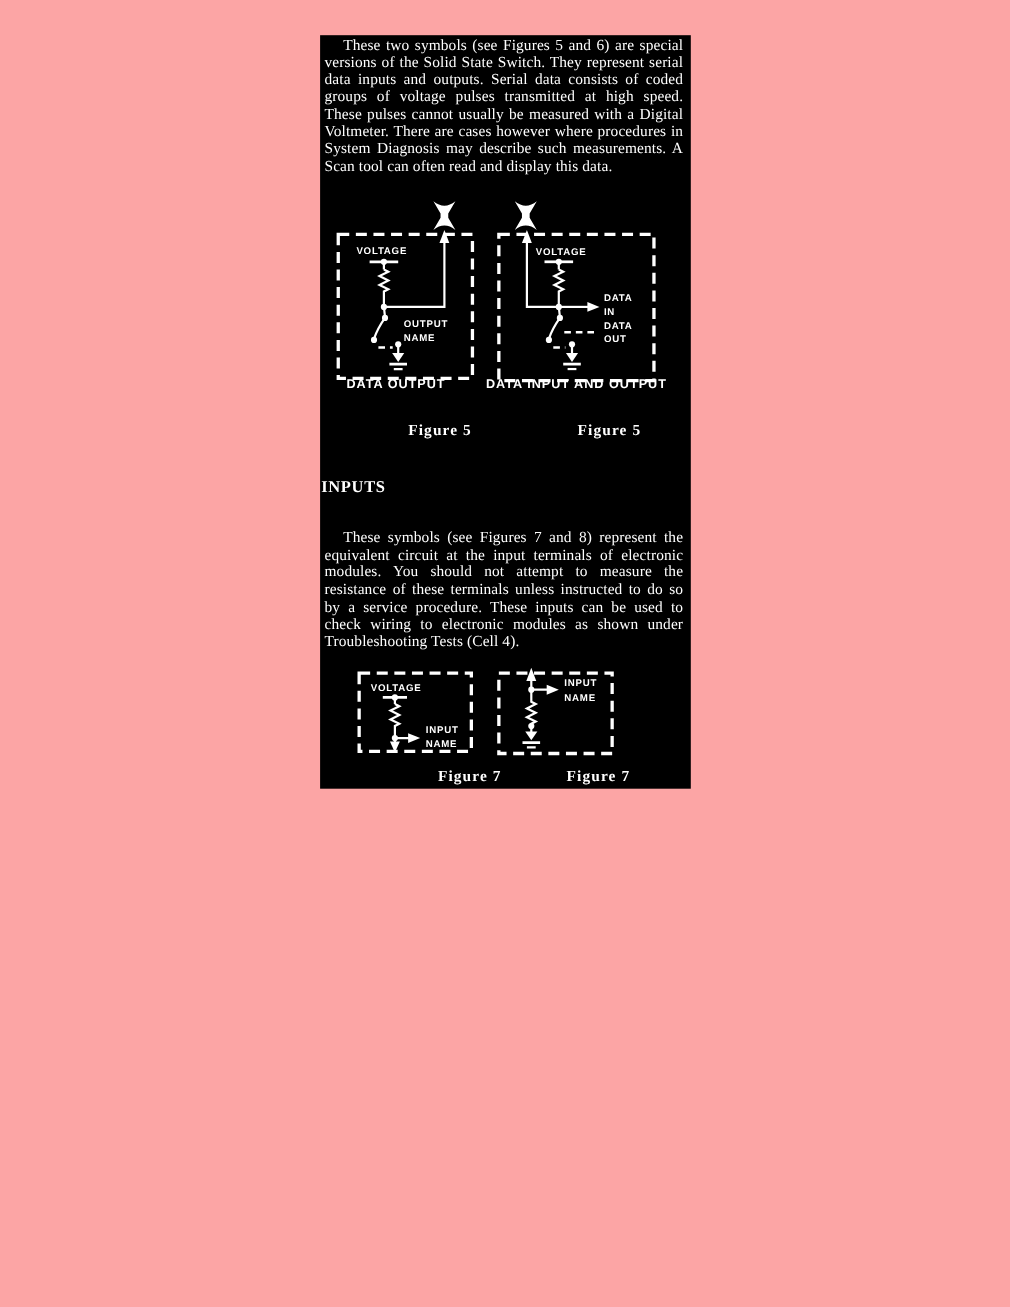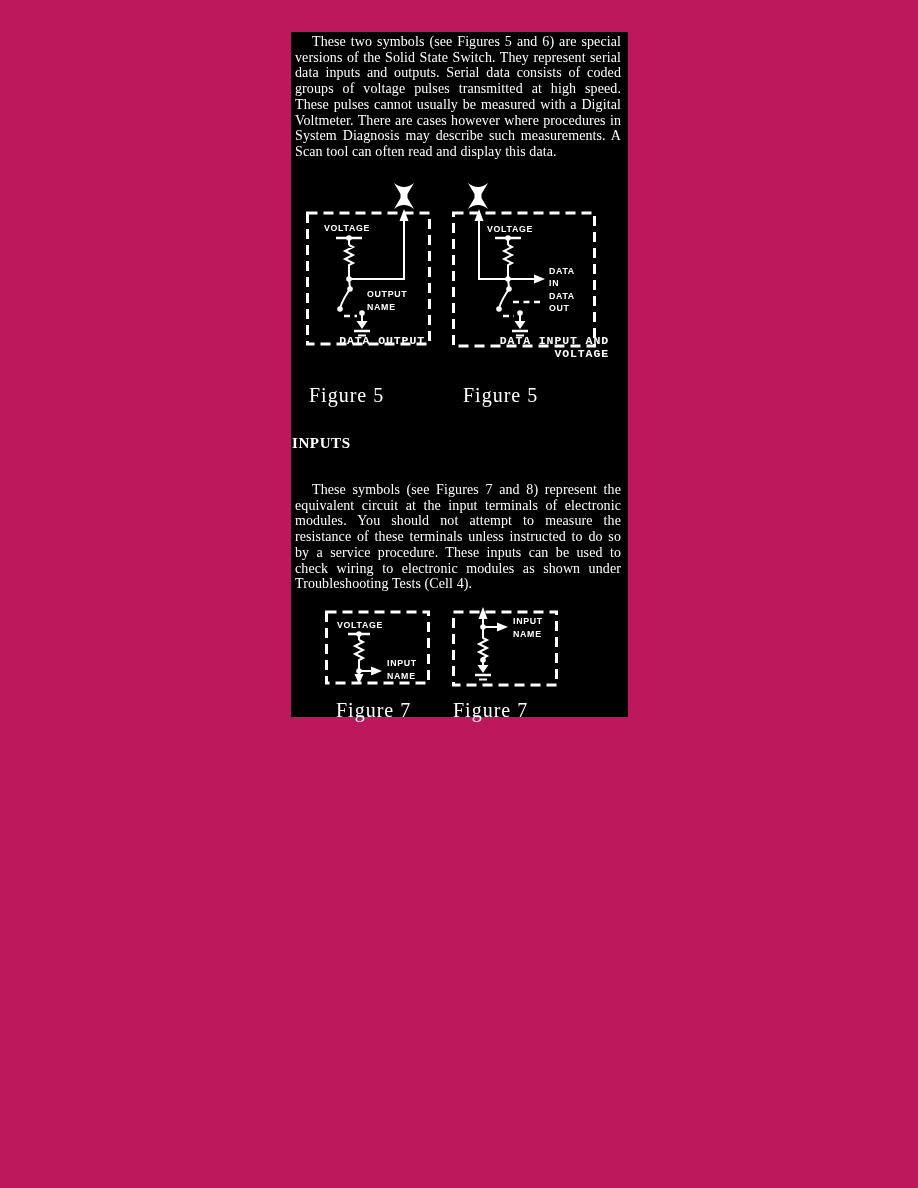"These two symbols (see Figures" .page { background: #be185d -> #fca5a5 }
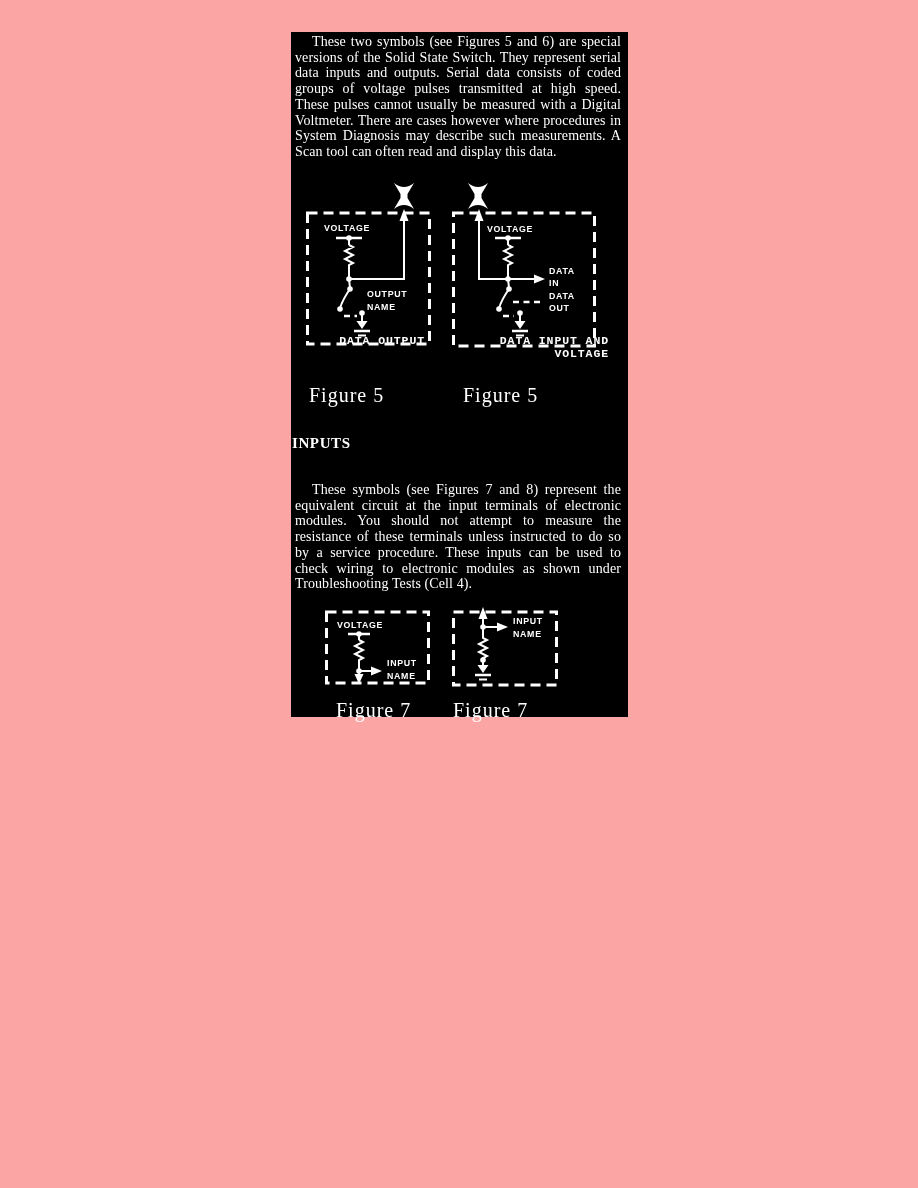"DATA OUTPUT" .figtitle { font-family: Liberation Mono, monospace -> Liberation Sans, sans-serif; text-align: right -> center; top: 302px -> 312px }
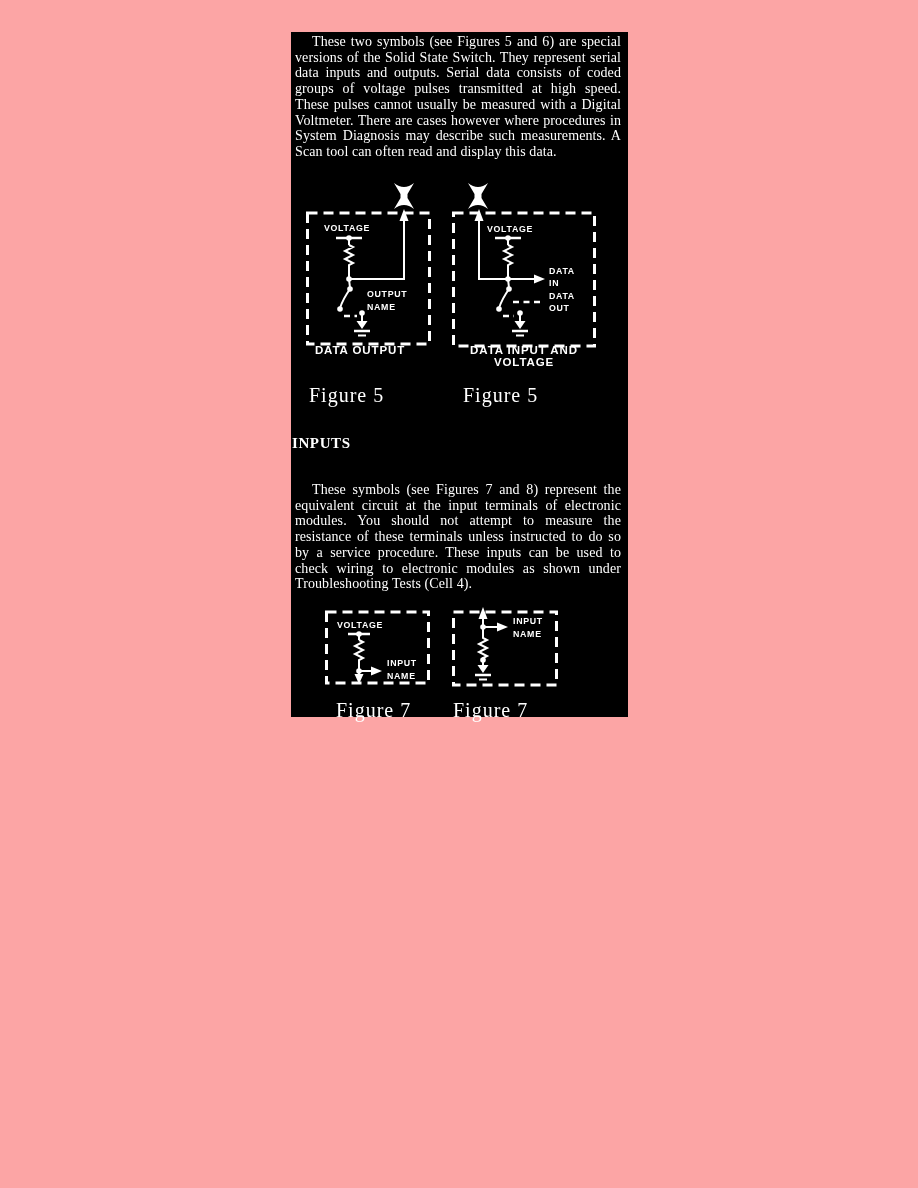"DATA INPUT AND VOLTAGE" div.figtitle { text: VOLTAGE -> OUTPUT }
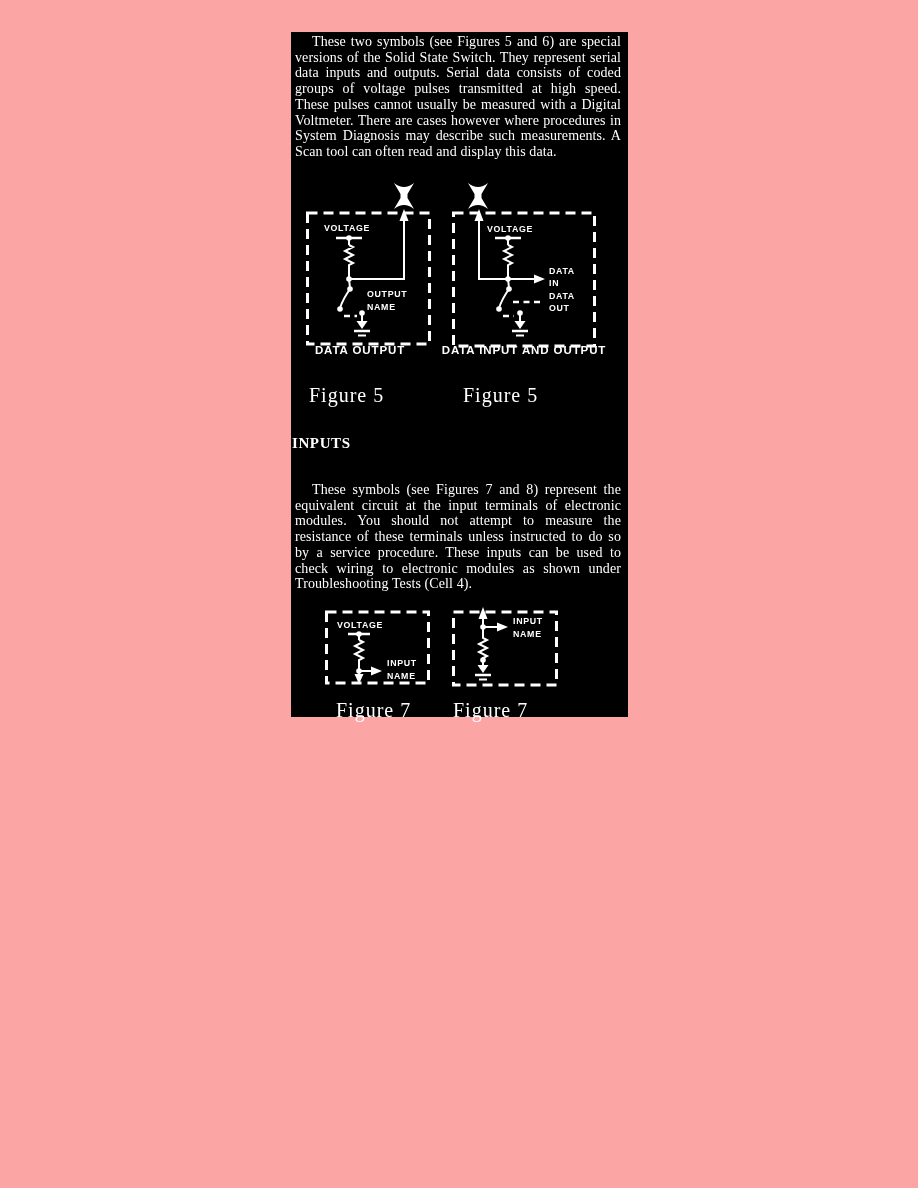"Figure 5" .figcap { font-size: 20px -> 14px; font-weight: normal -> bold; text-align: left -> right }
